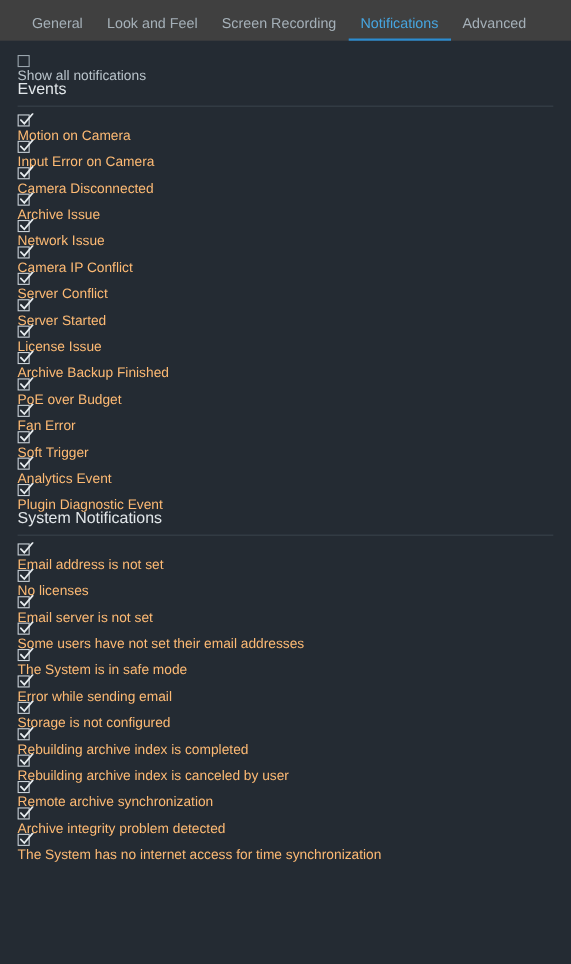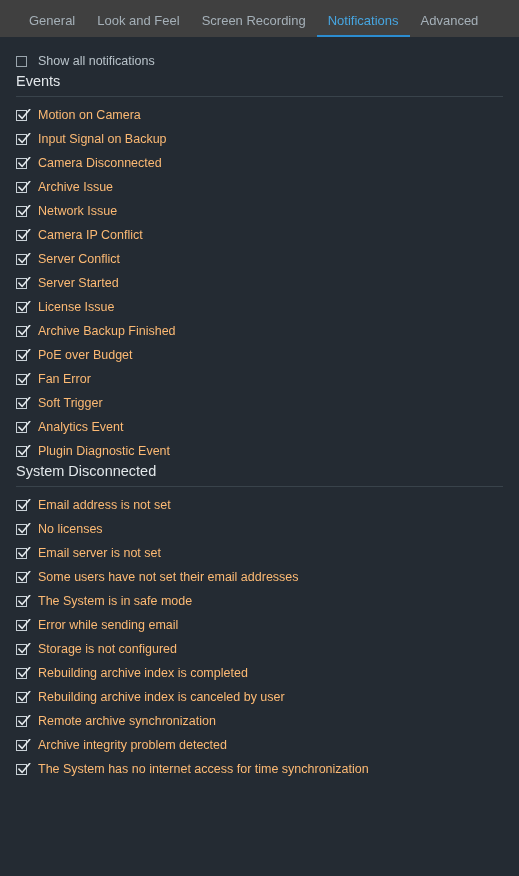"Show all notifications" .row { align-items: center -> flex-start; flex-direction: none -> column }
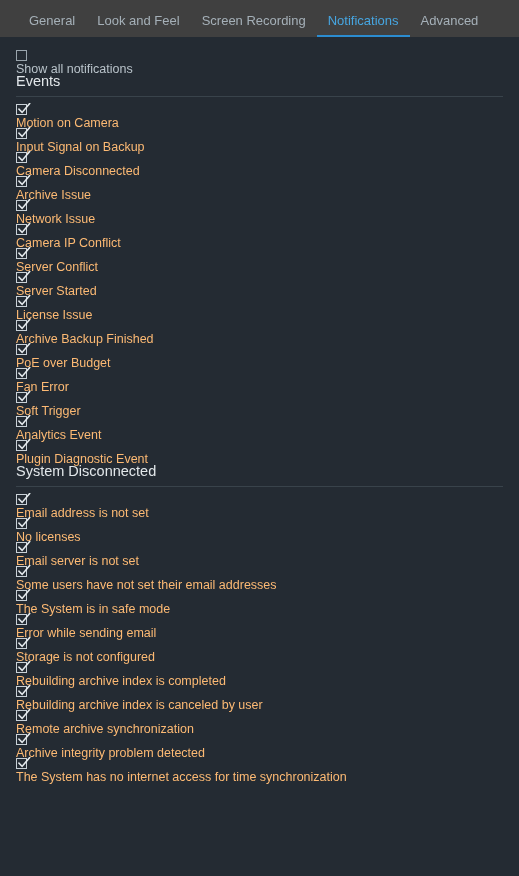"Input Signal on Backup" span.row-label { text: Signal on Backup -> Error on Camera }
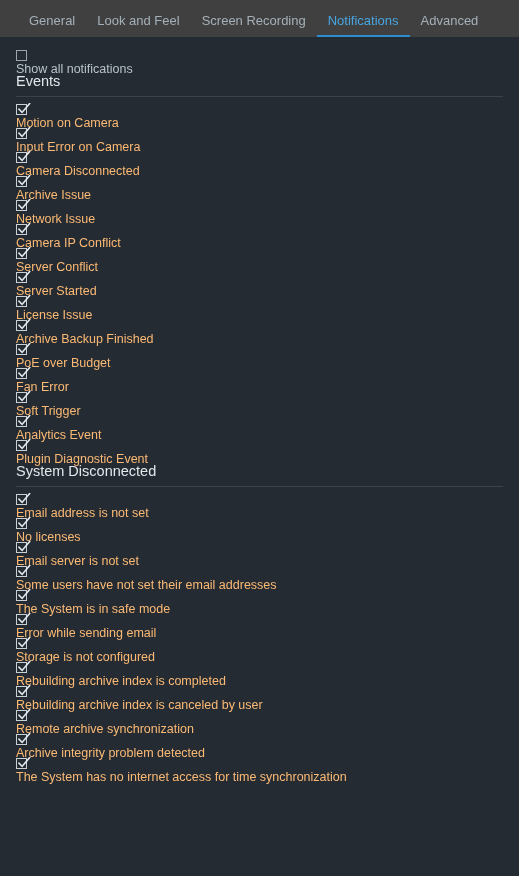"System Disconnected" div.section-header { text: Disconnected -> Notifications }
